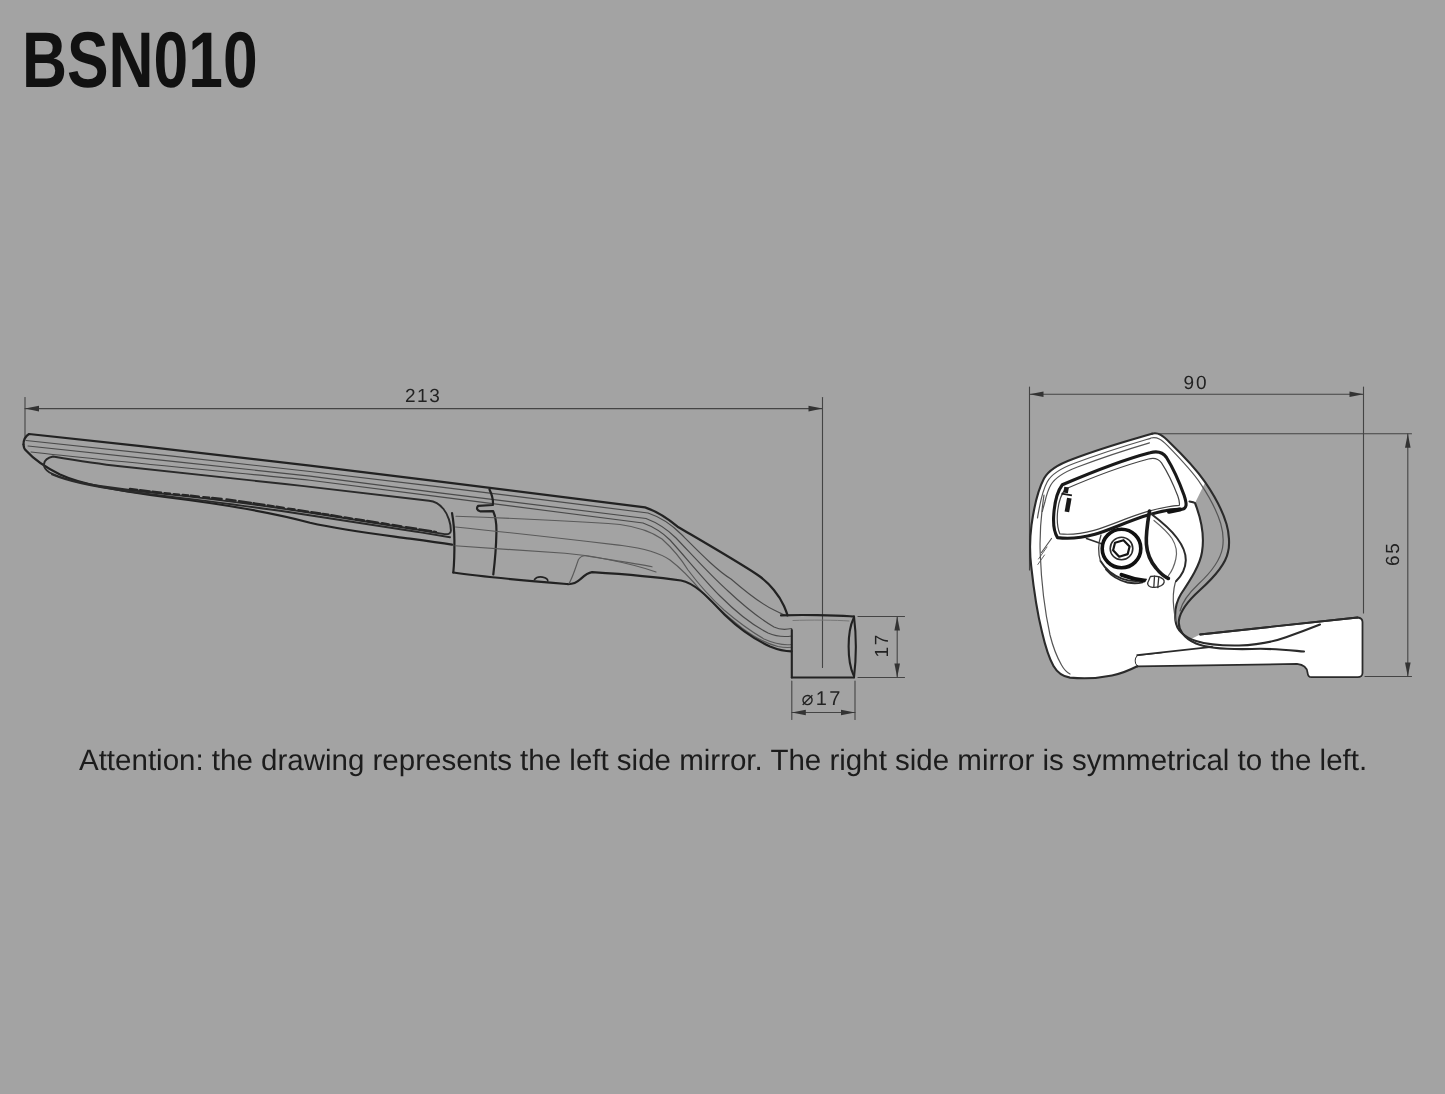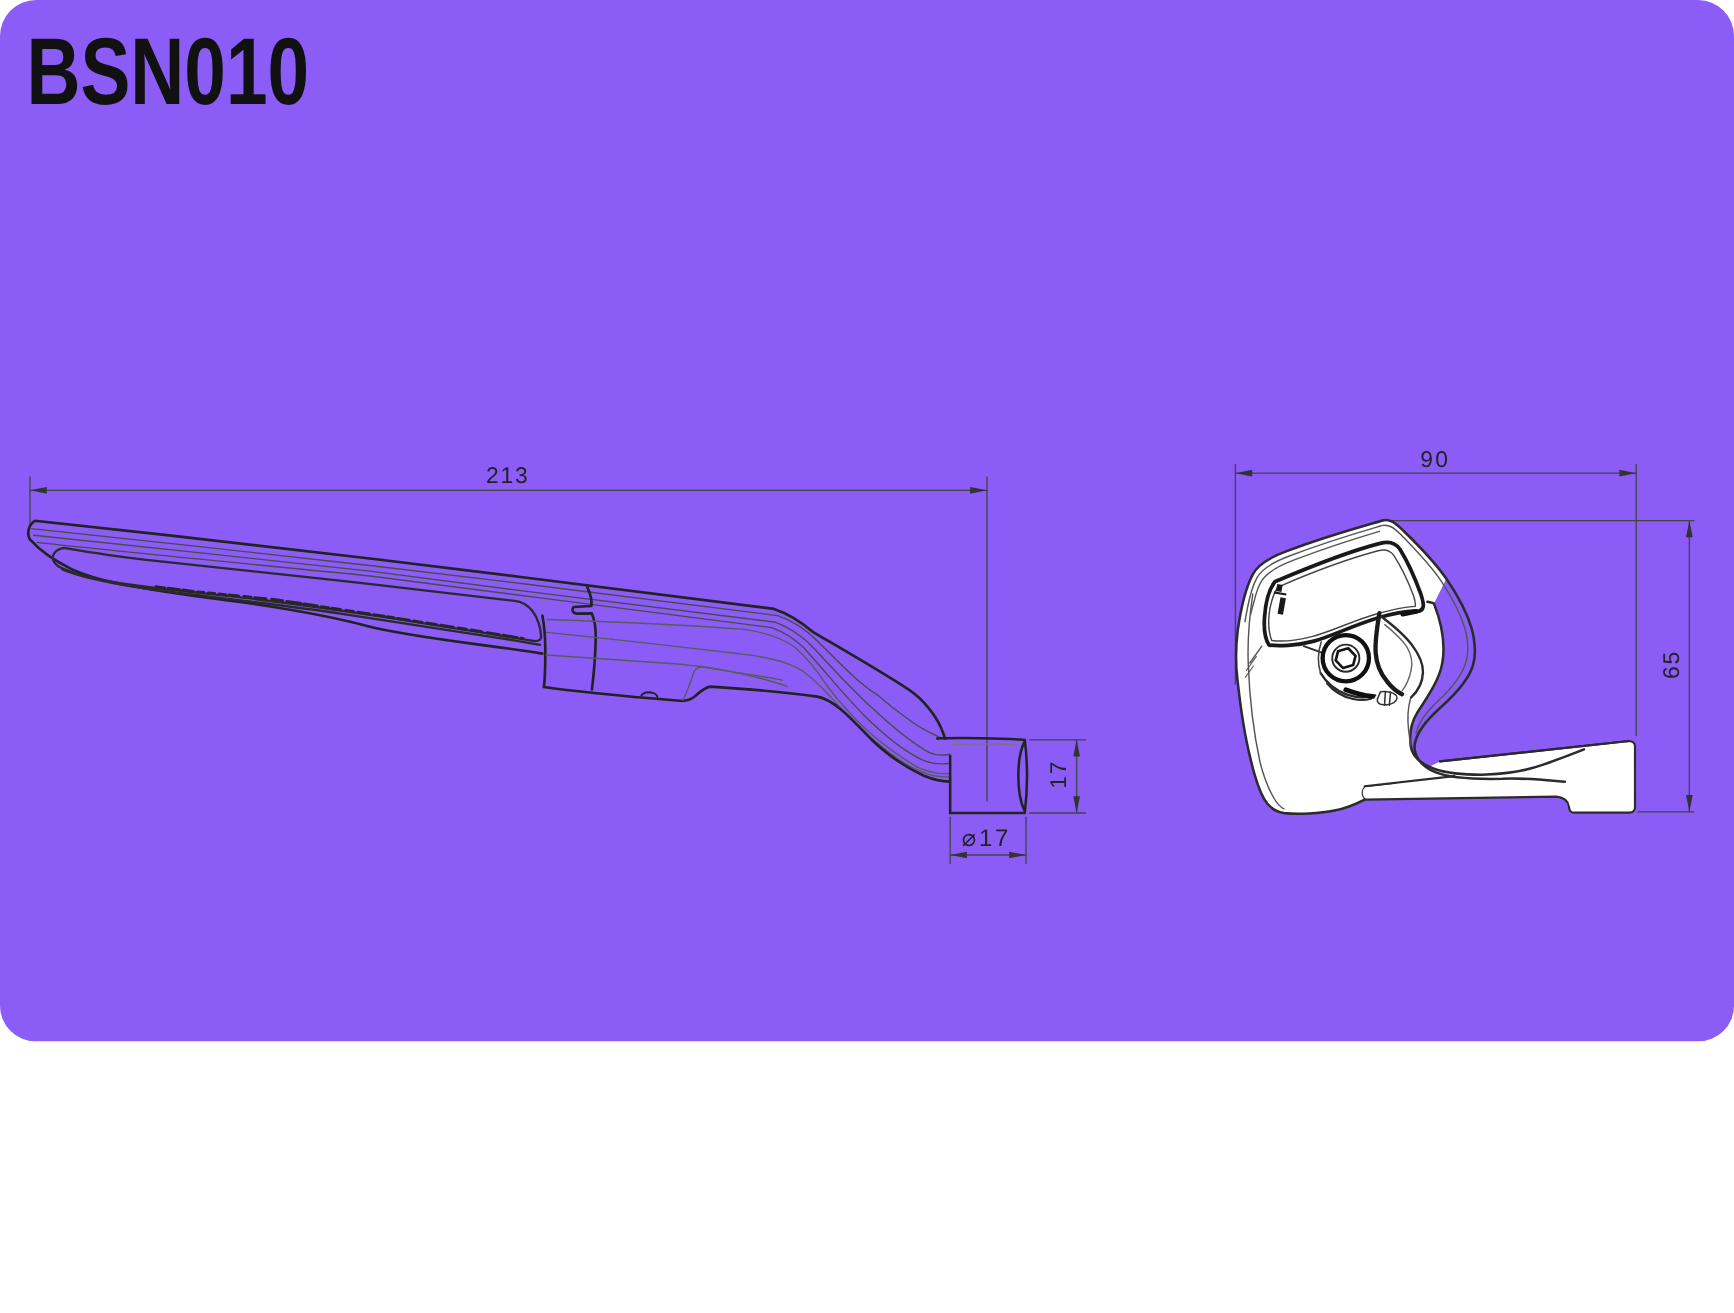"BSN010" .page { background: #8b5cf6 -> #a3a3a3; border-radius: 30px -> none; height: 868px -> 1094px }
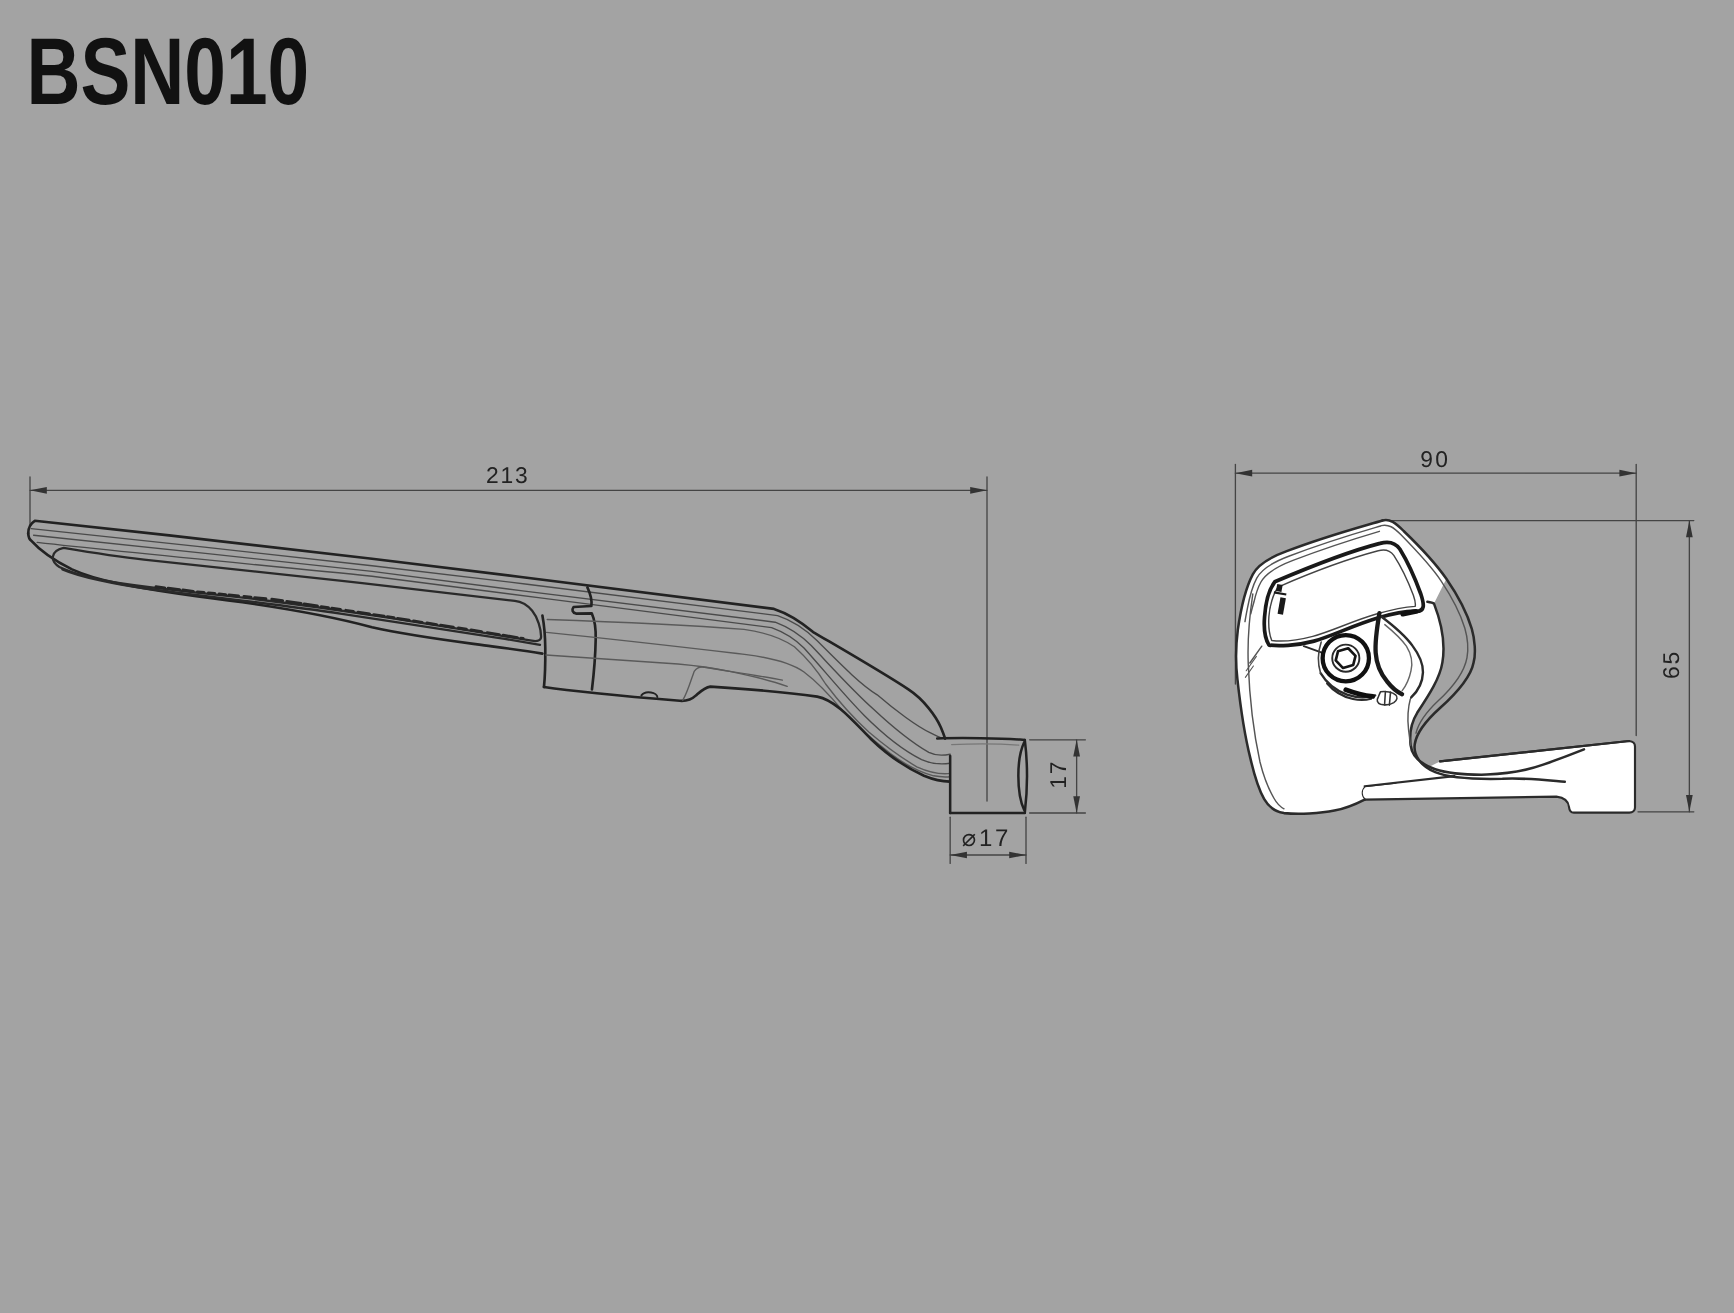"Attention: the drawing represents the" div.attn { html: none -> <div>Attention: the drawing represents the left side mirror. The right side mirror is symmetrical to the left.</div> }
